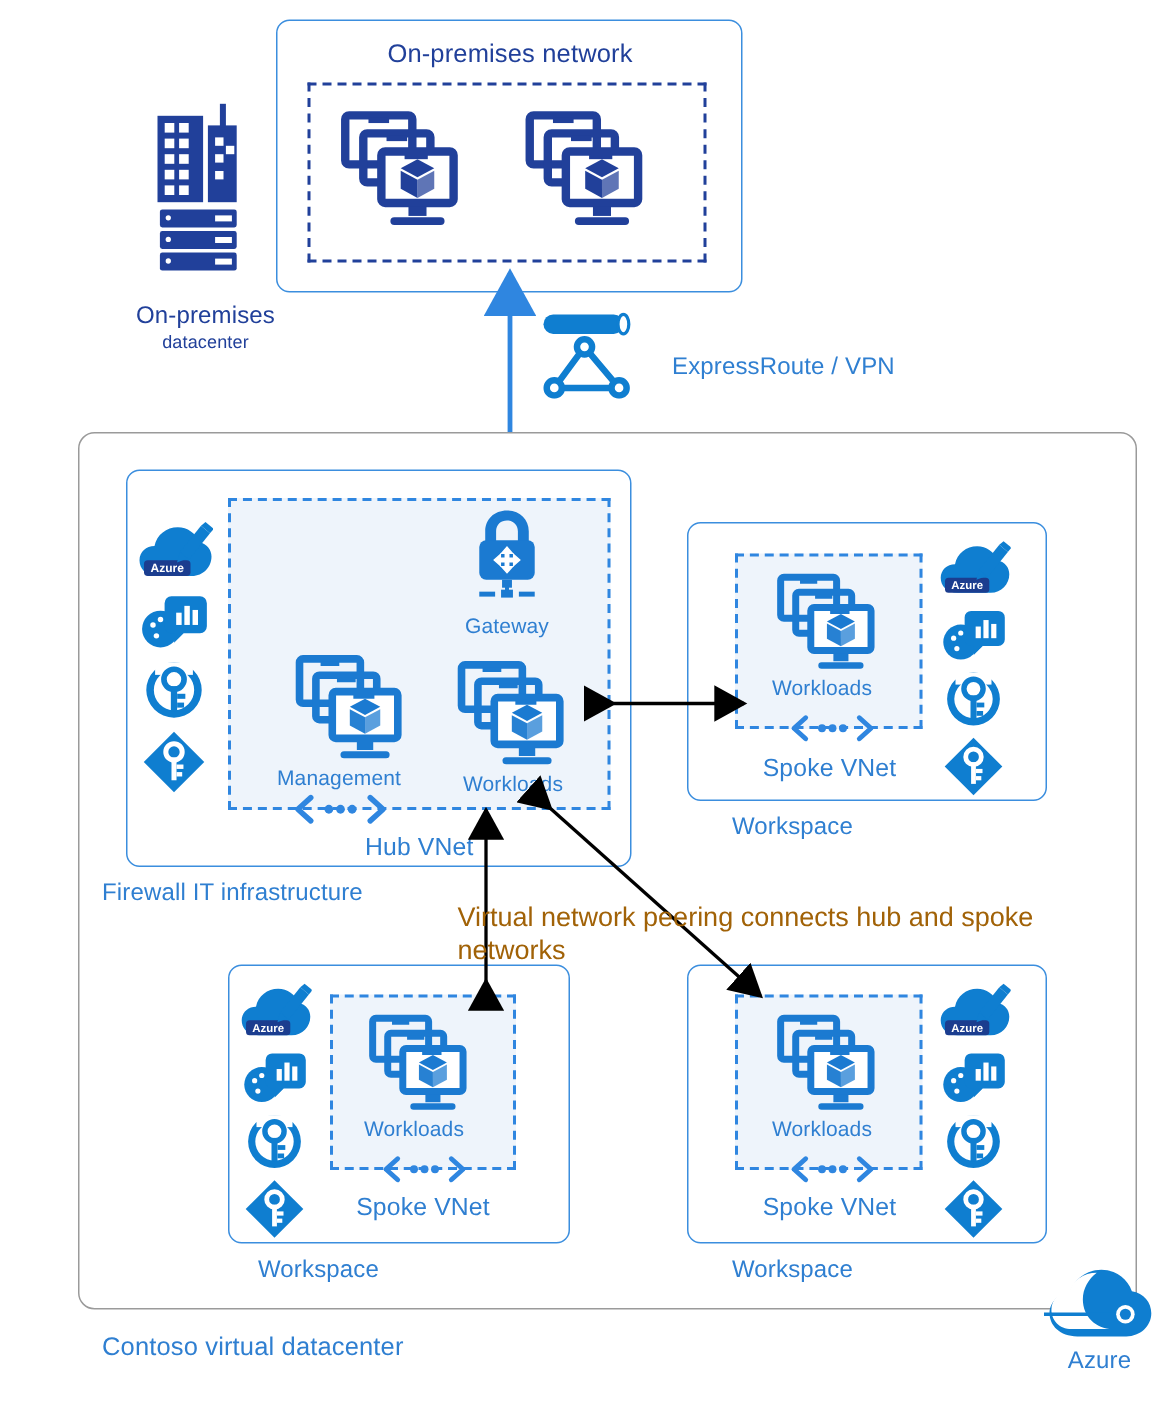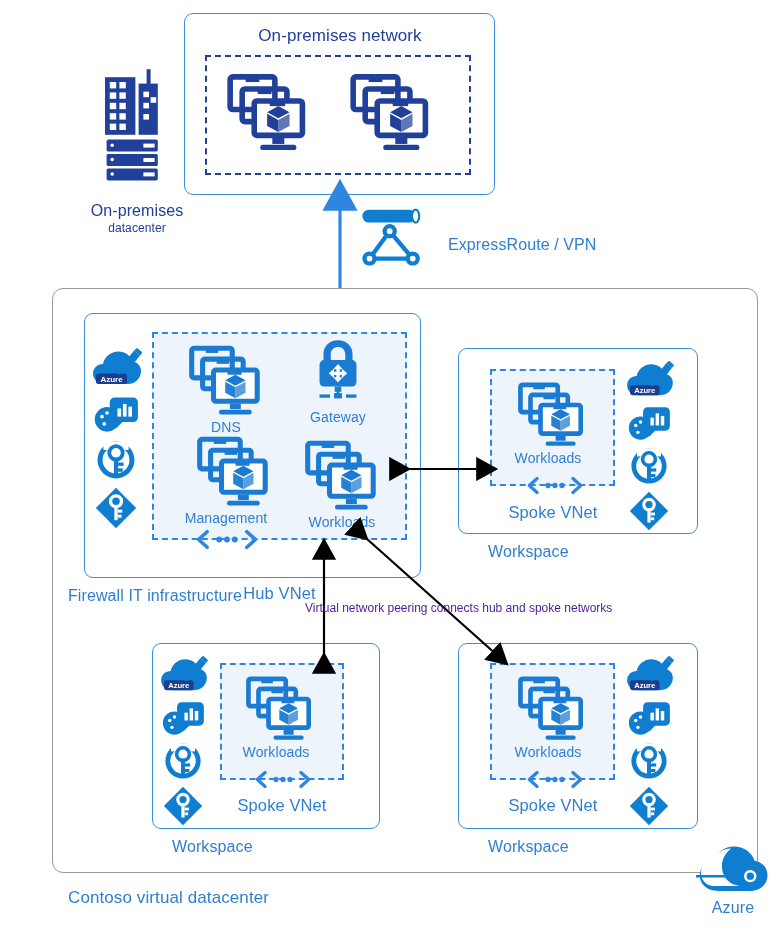"DNS" div.abs { html: <div> <svg> <use></use> </svg> <div>DNS</div> </div> -> none }
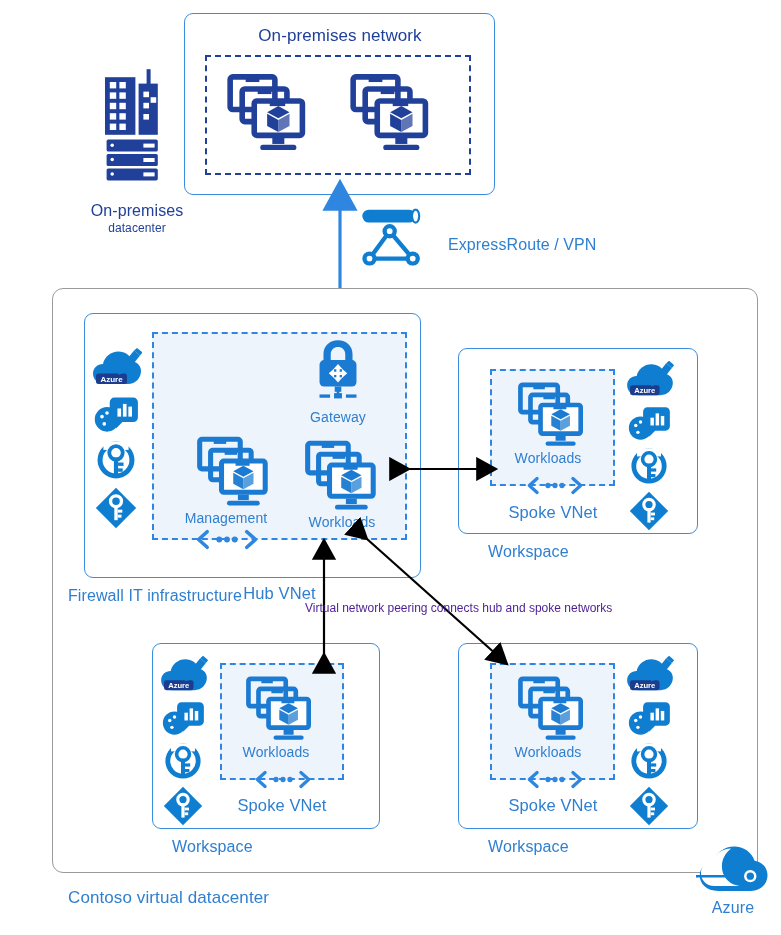"Hub VNet" div.abs { margin-top: 28px -> none }
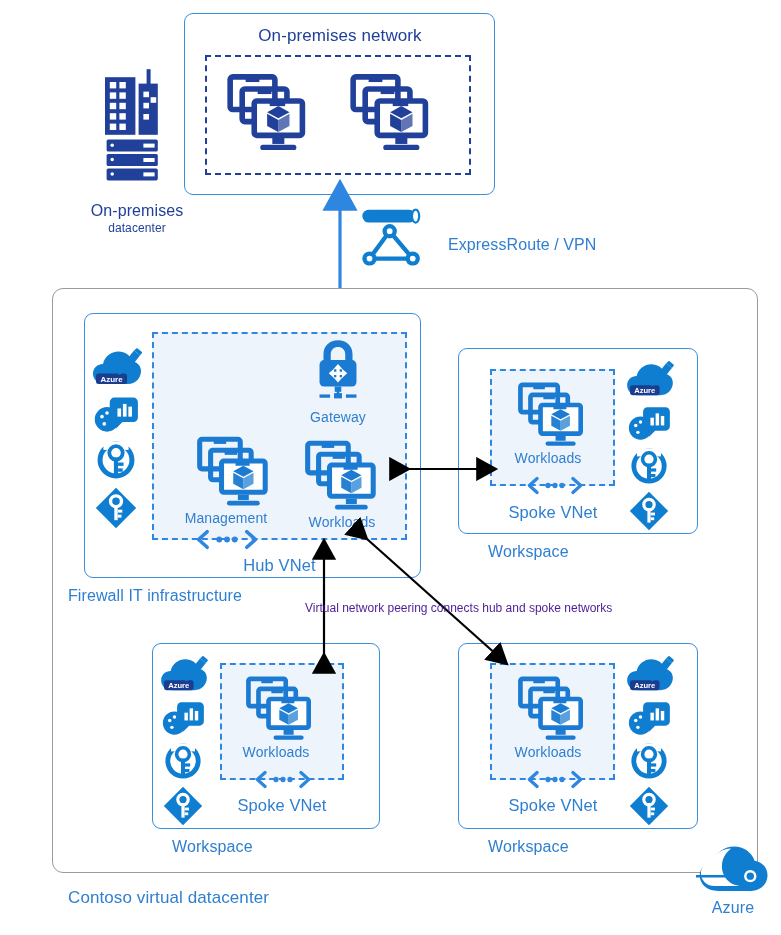"Virtual network peering connects hub" .lbl-black { color: #4c1d95 -> #a16207; font-size: 12px -> 18px }
